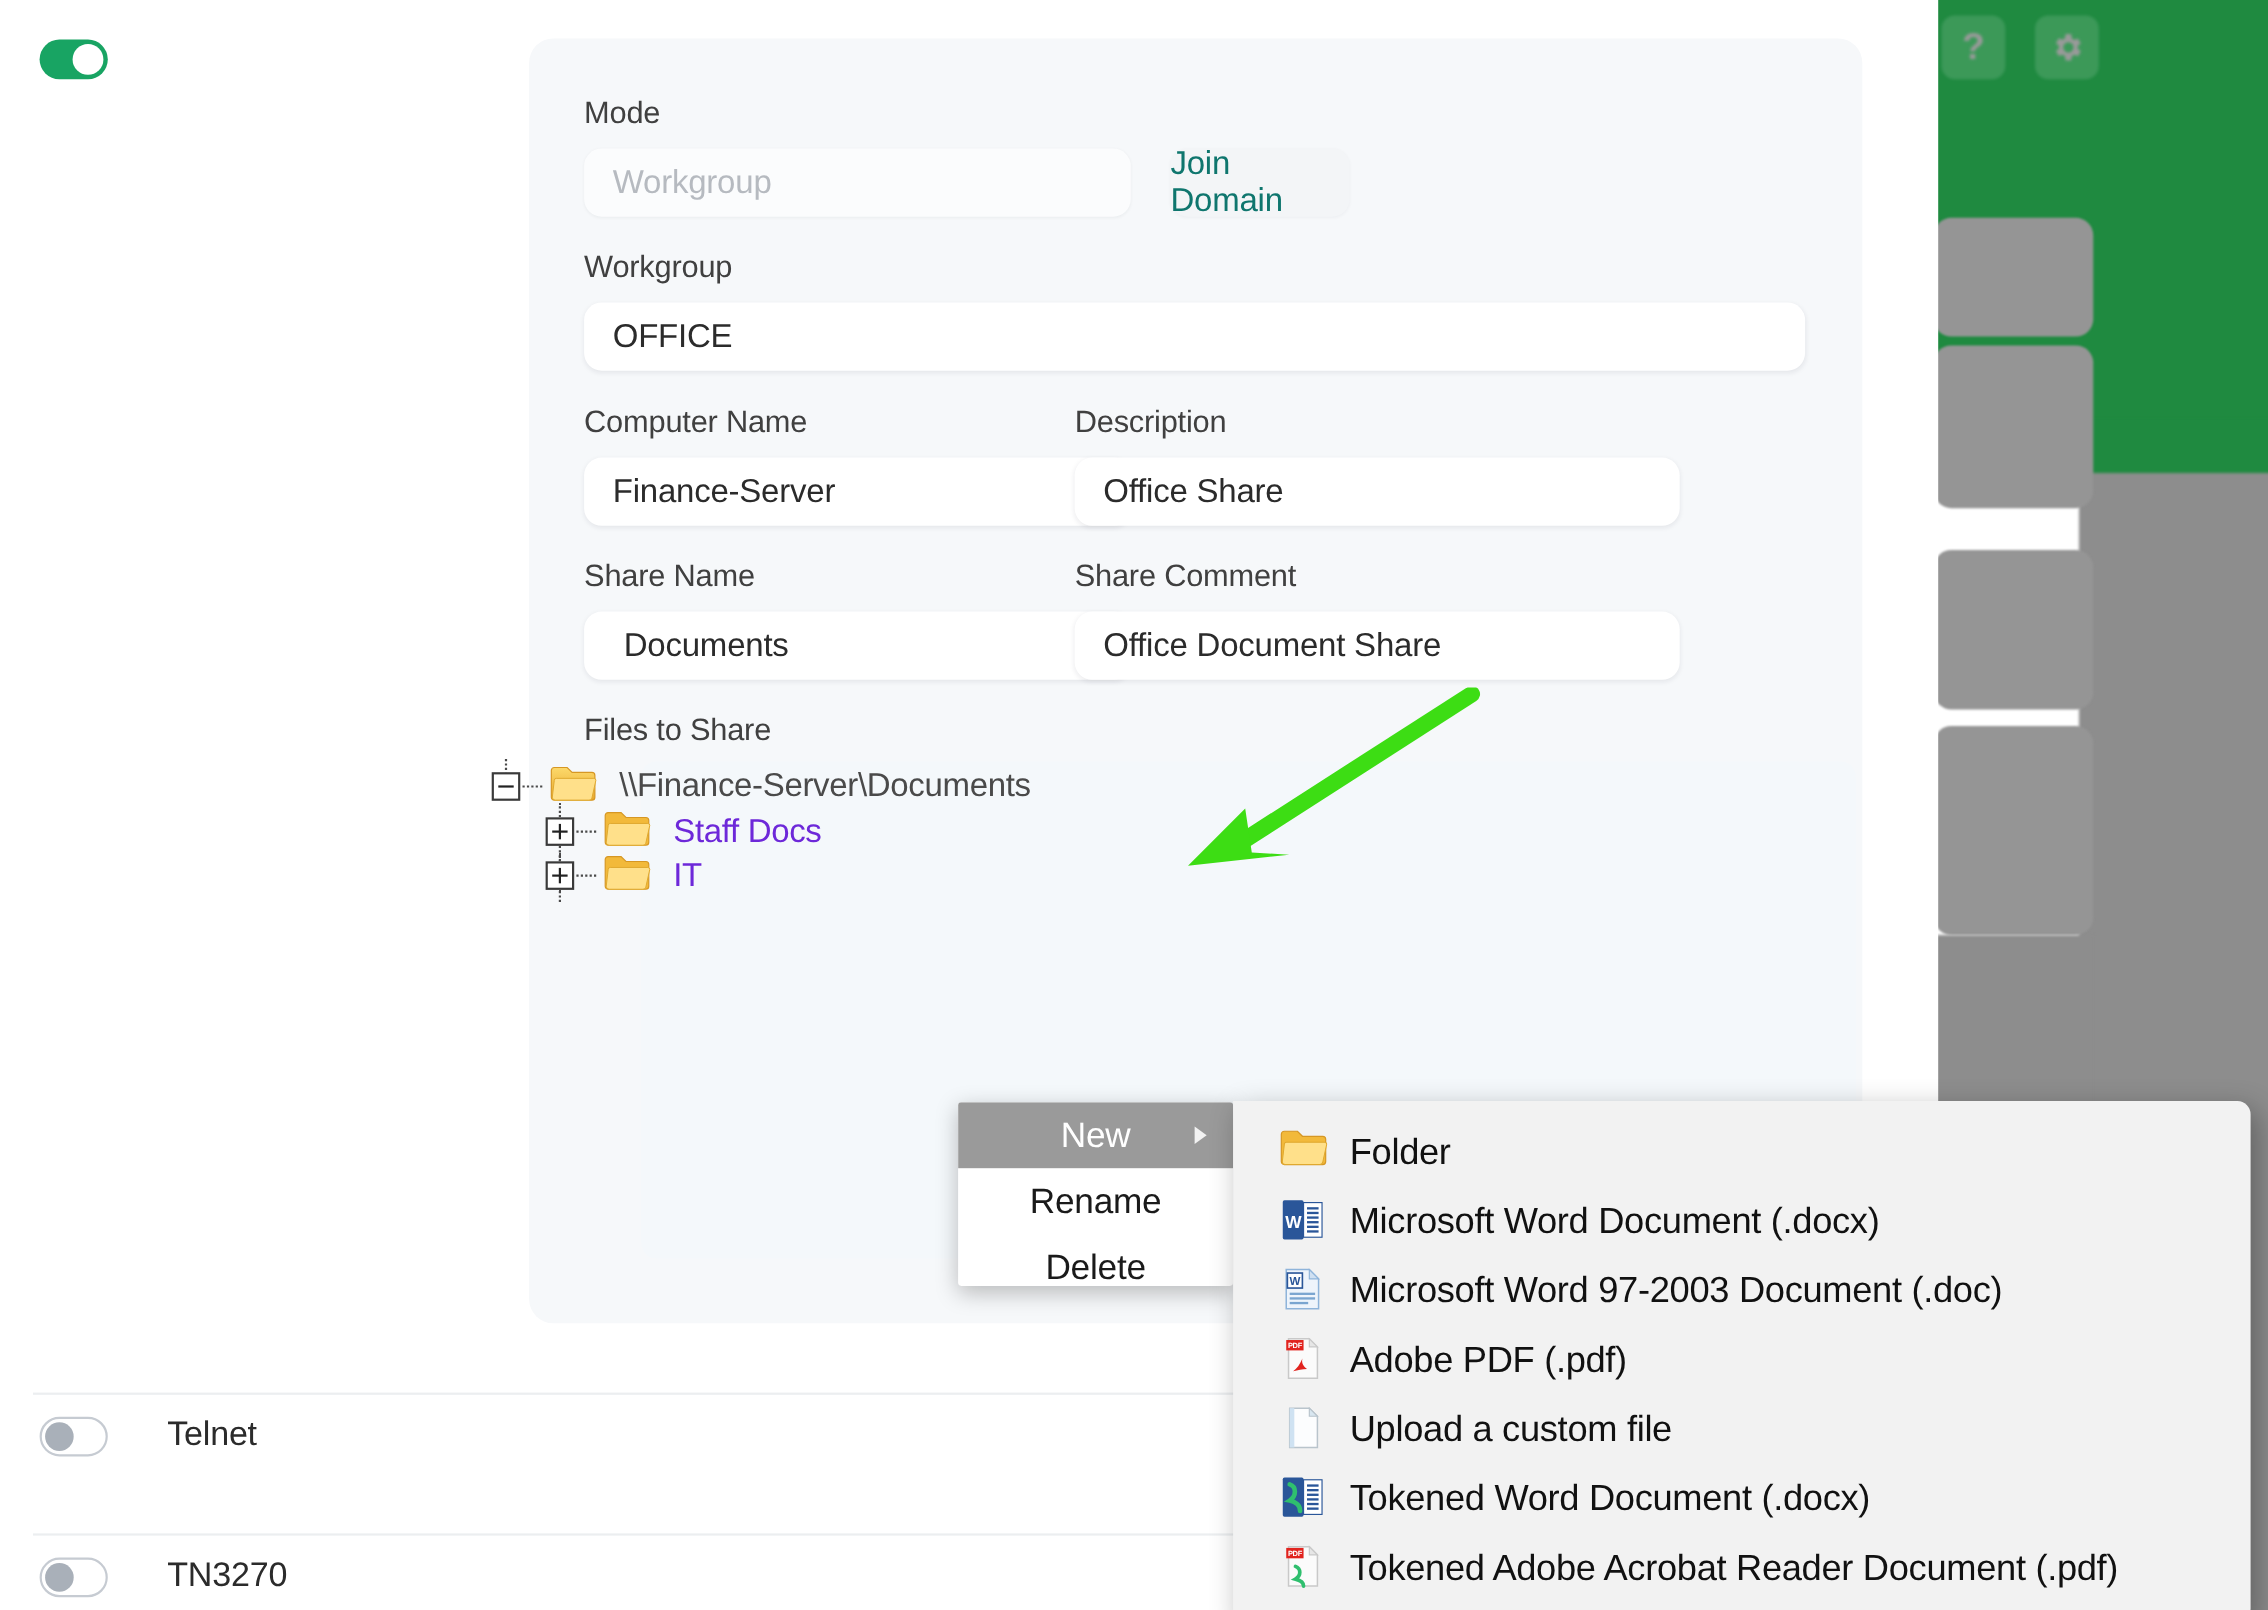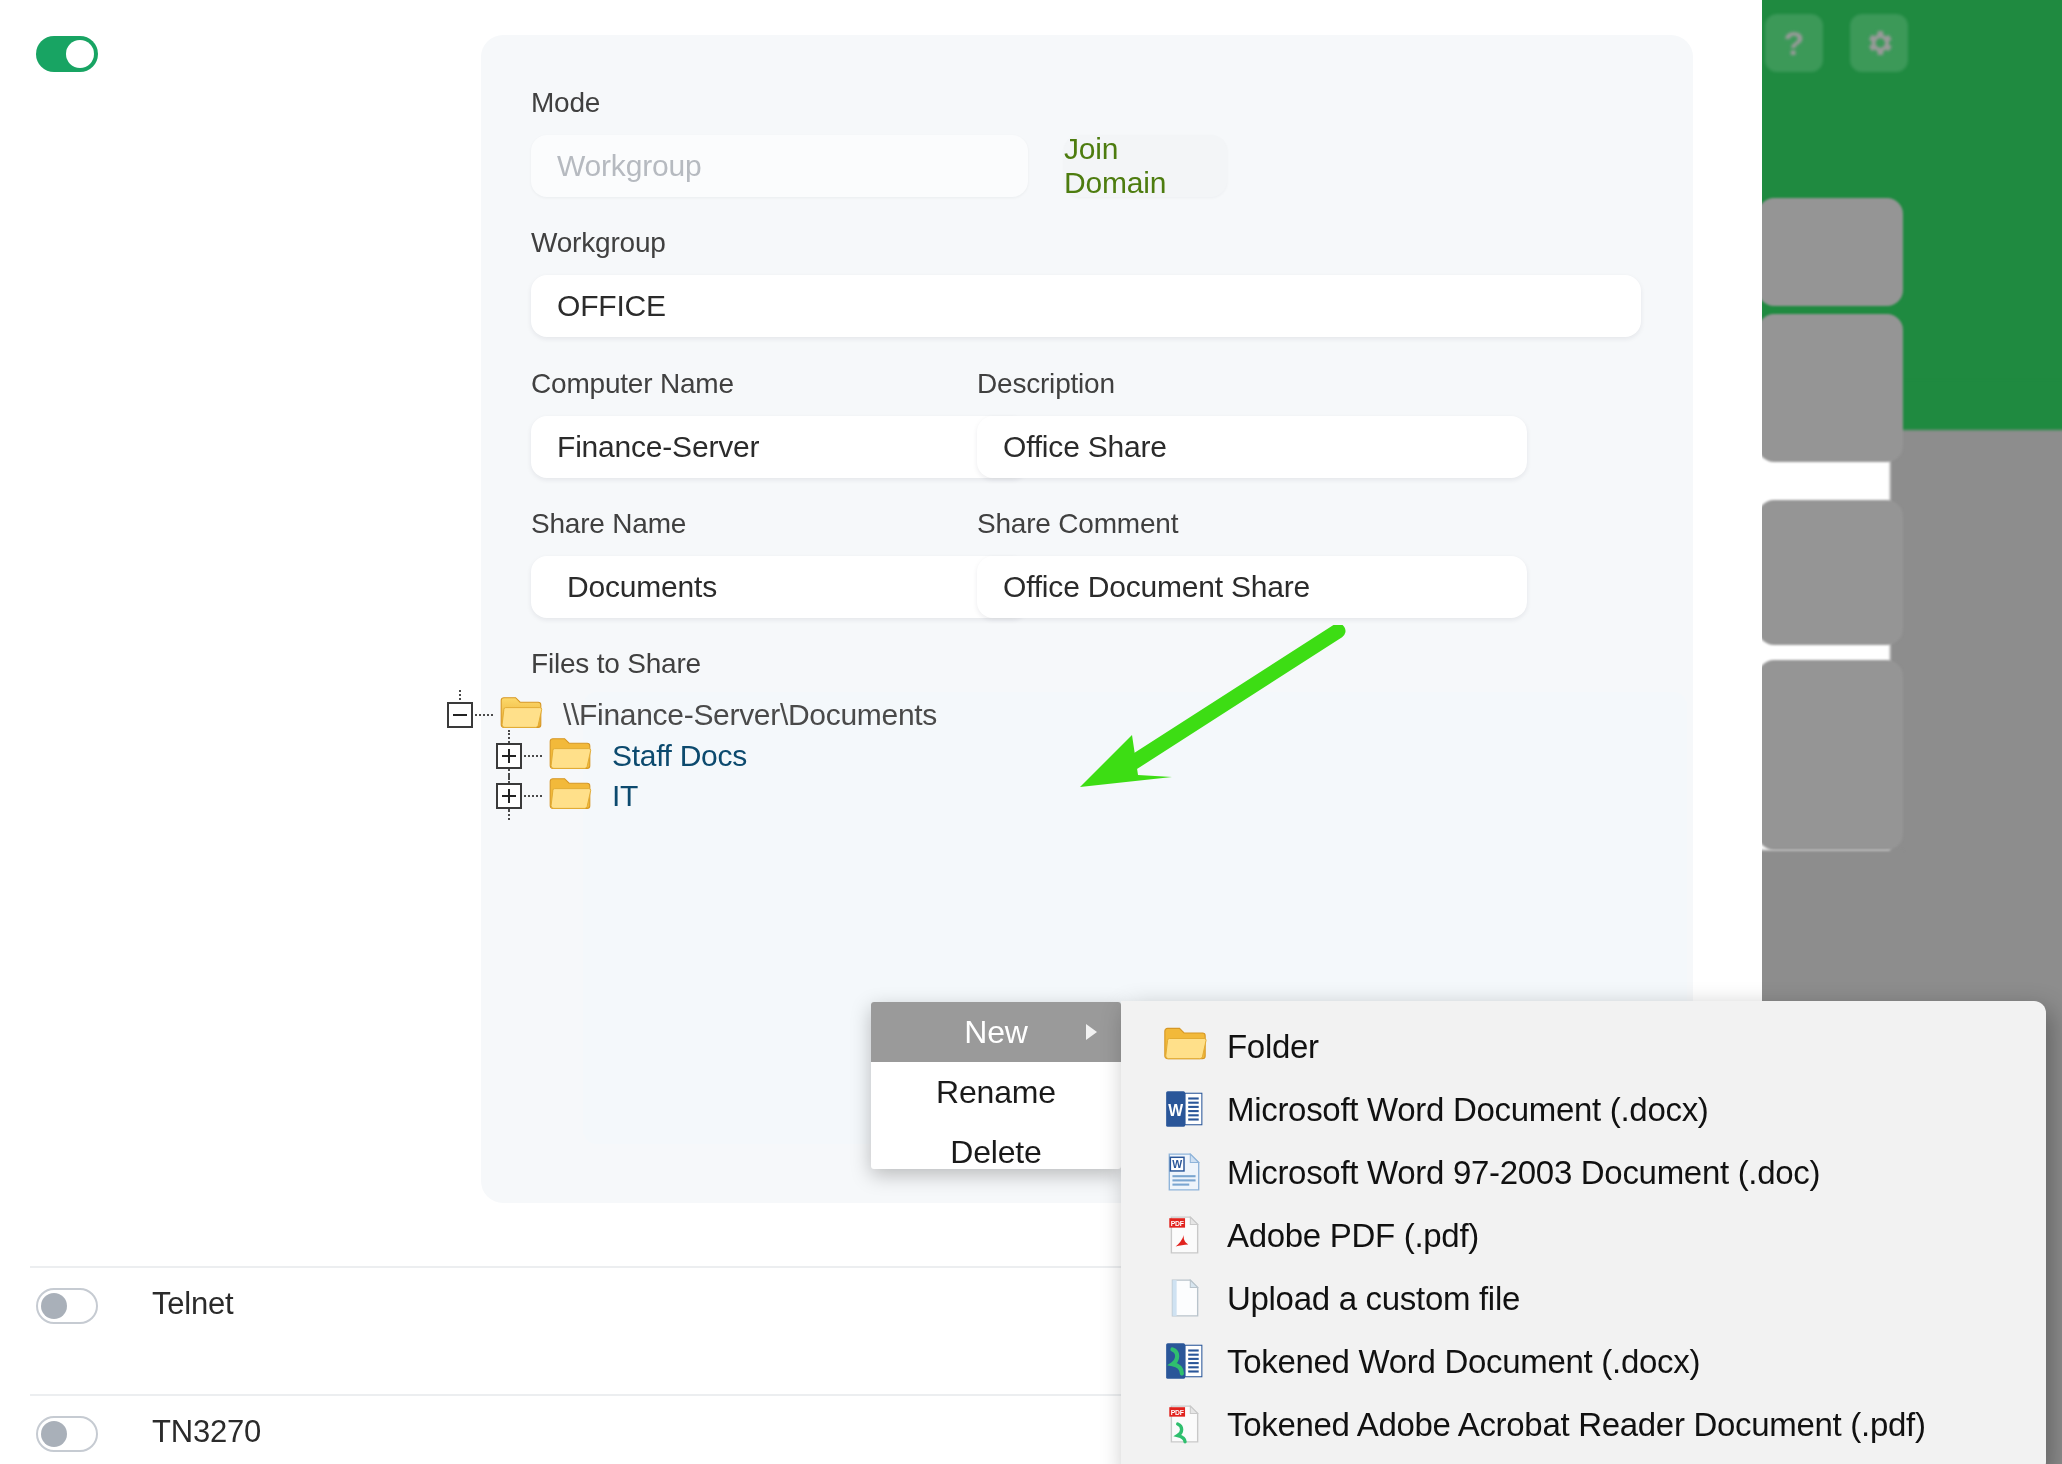"Join Domain" .btn-flat { color: #4d7c0f -> #0f766e }
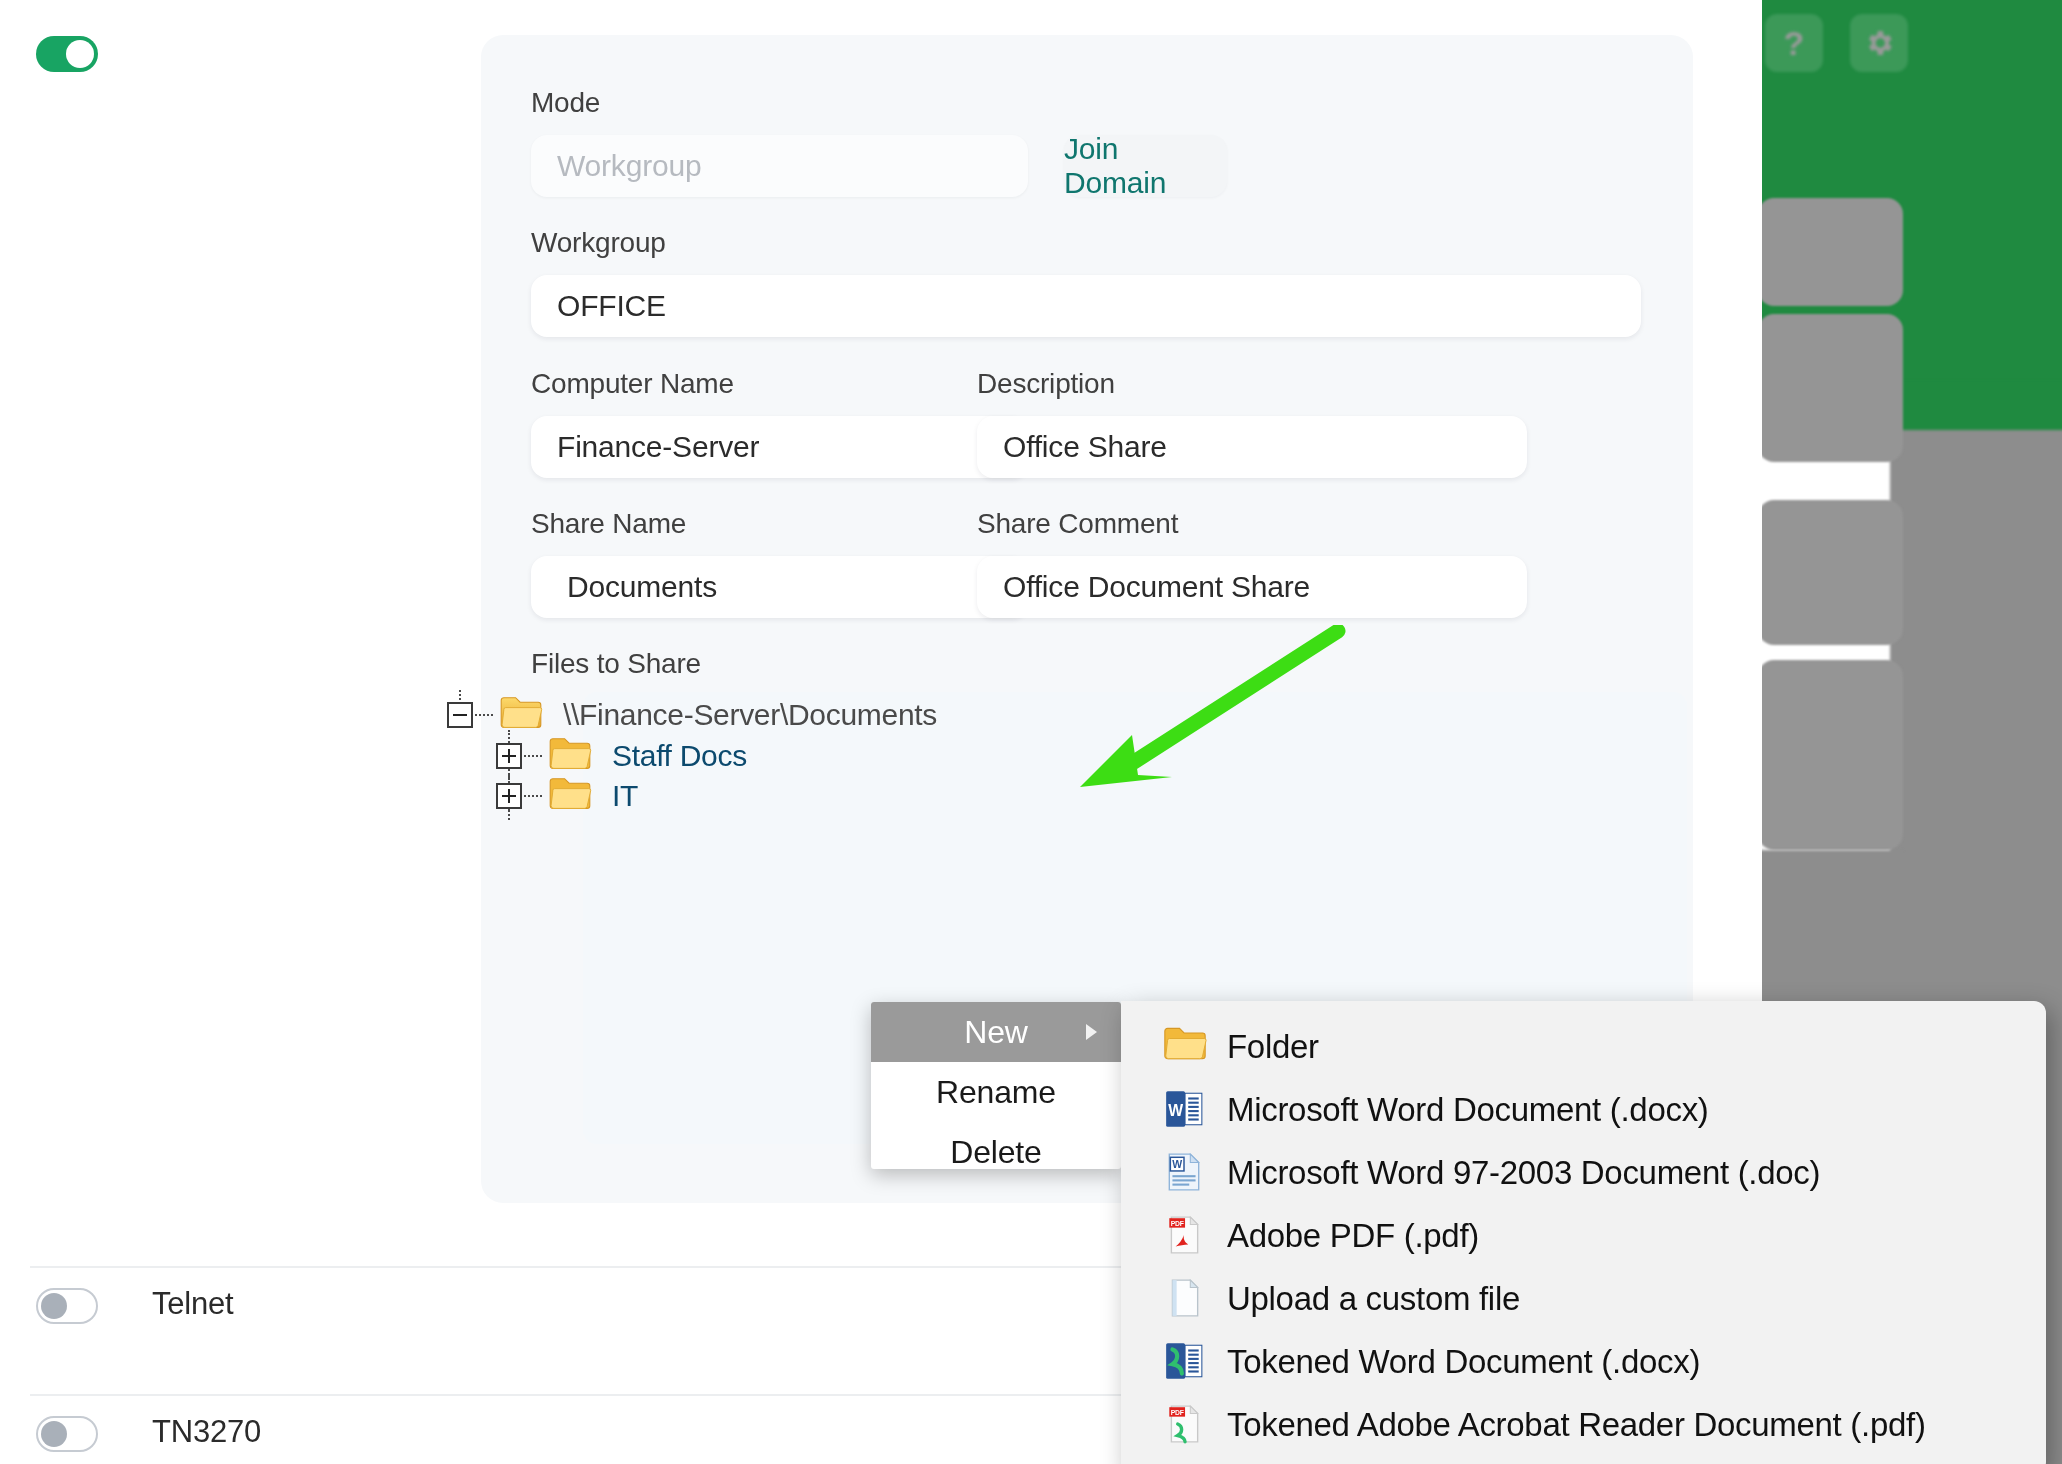"Staff Docs" .tlabel.dark { color: #0c4a6e -> #6d28d9 }
